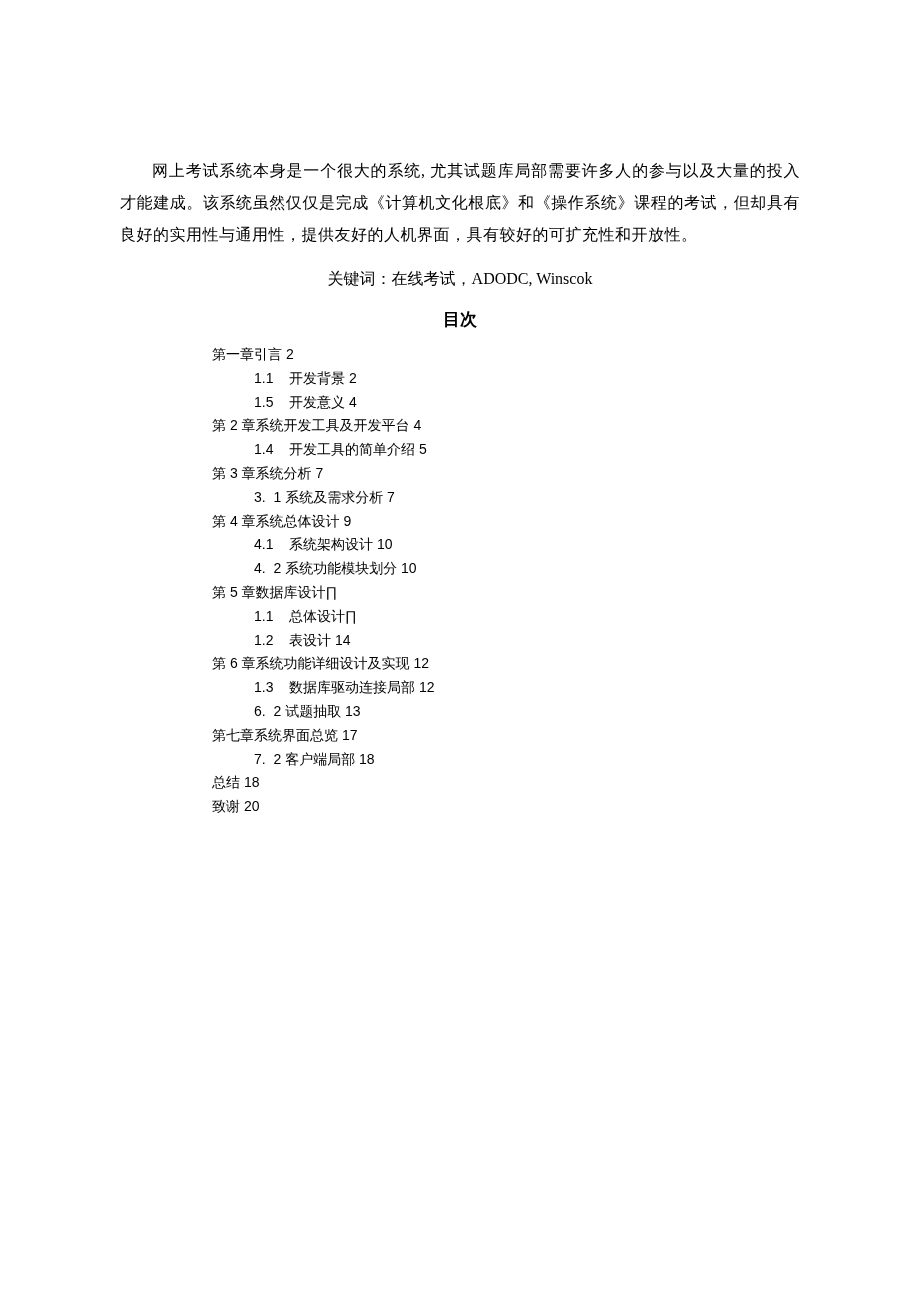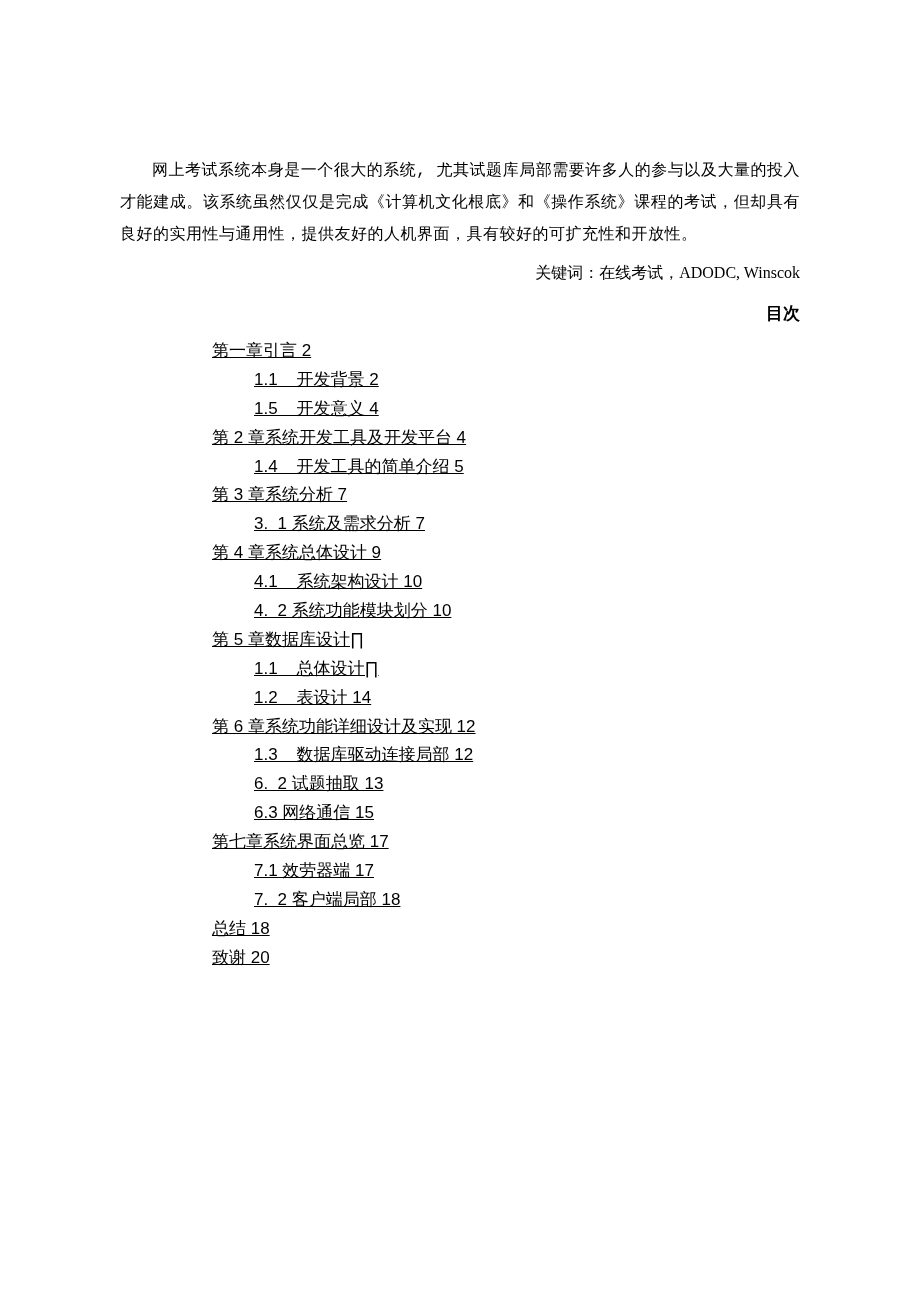"网上考试系统本身是一个很大的系统," .intro-para { font-family: Liberation Mono, monospace -> none }
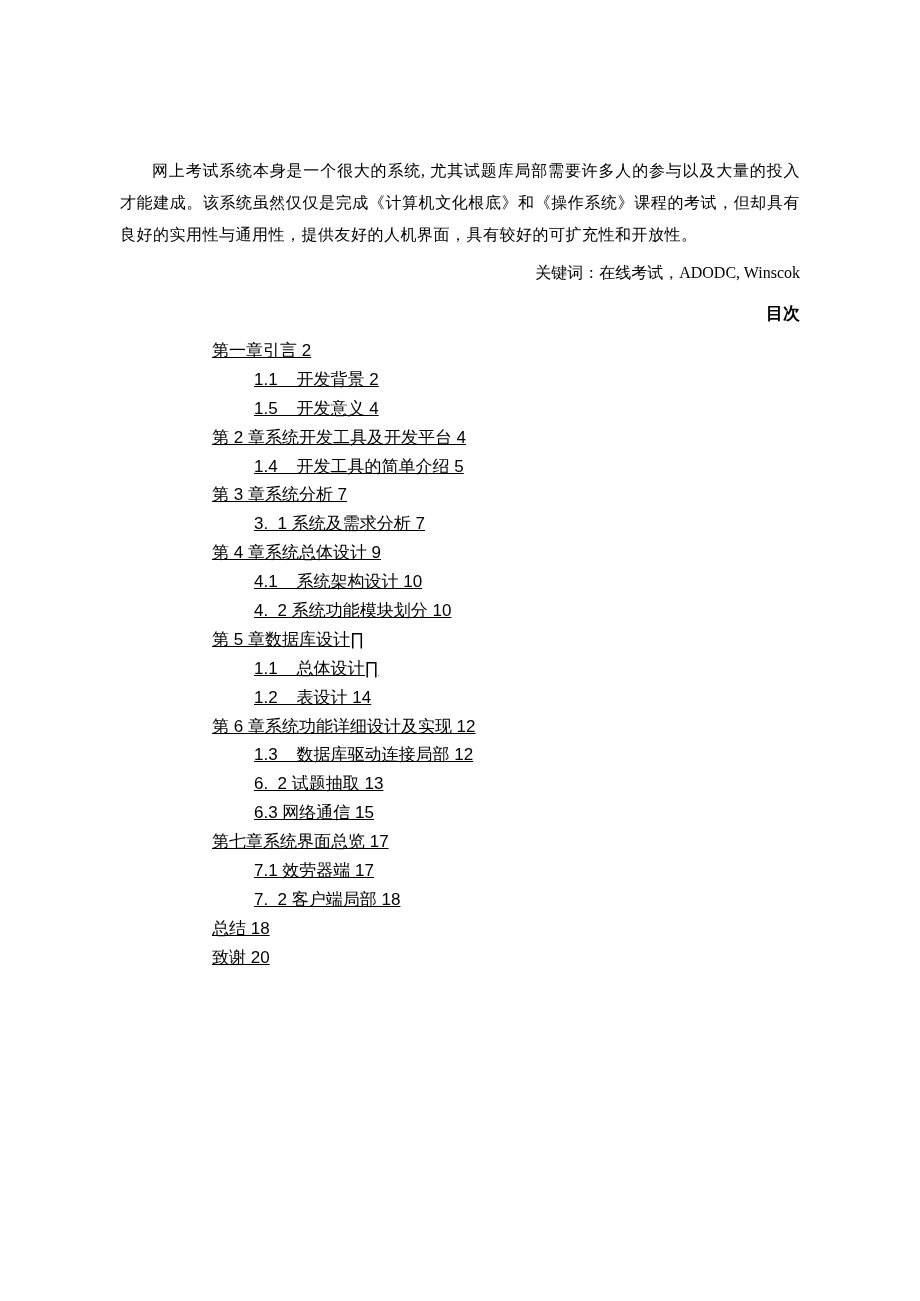"关键词：在线考试，ADODC, Winscok" .keywords { margin-top: 6px -> 12px; text-align: right -> center }
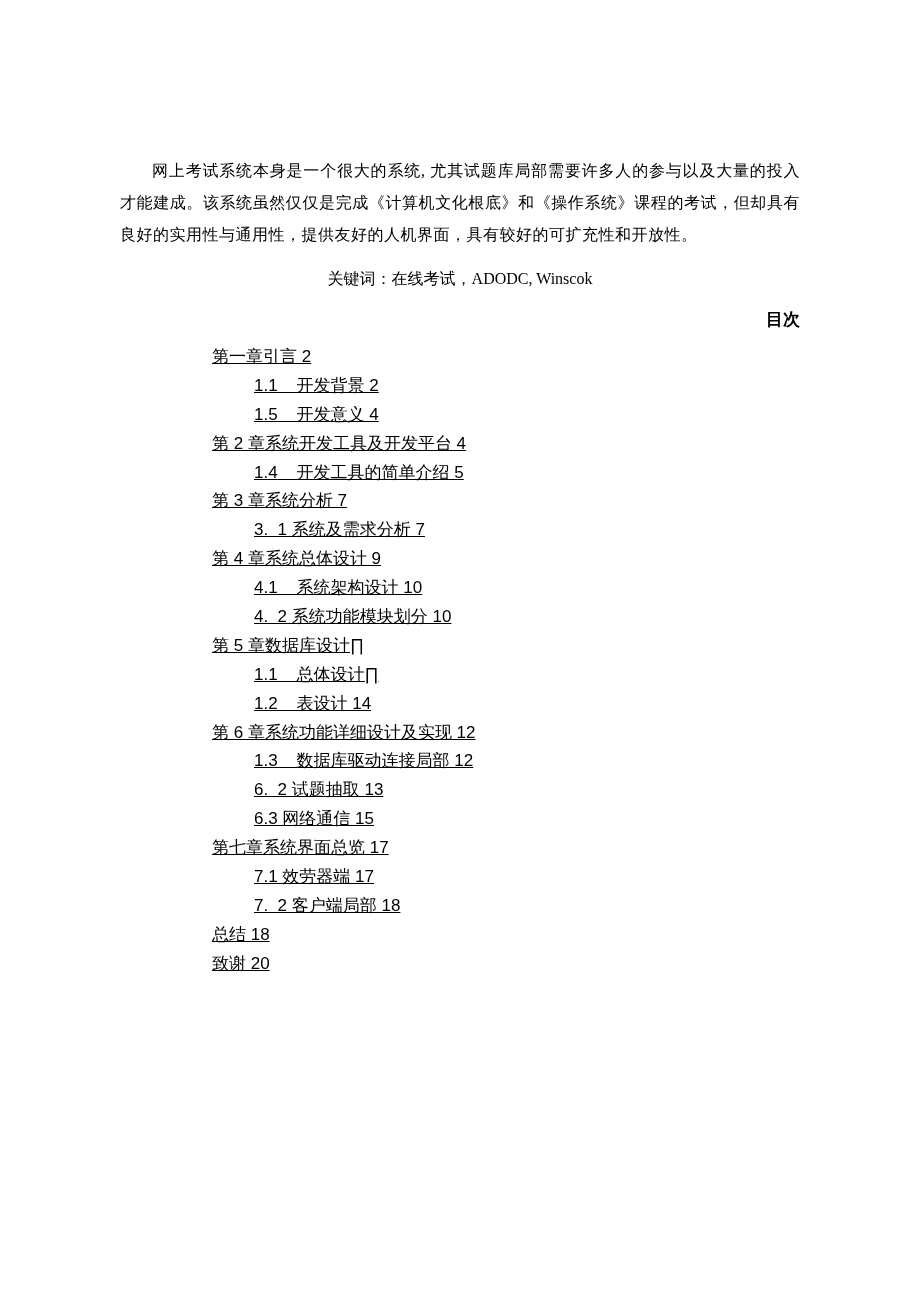"目次" .toc-title { text-align: right -> center }
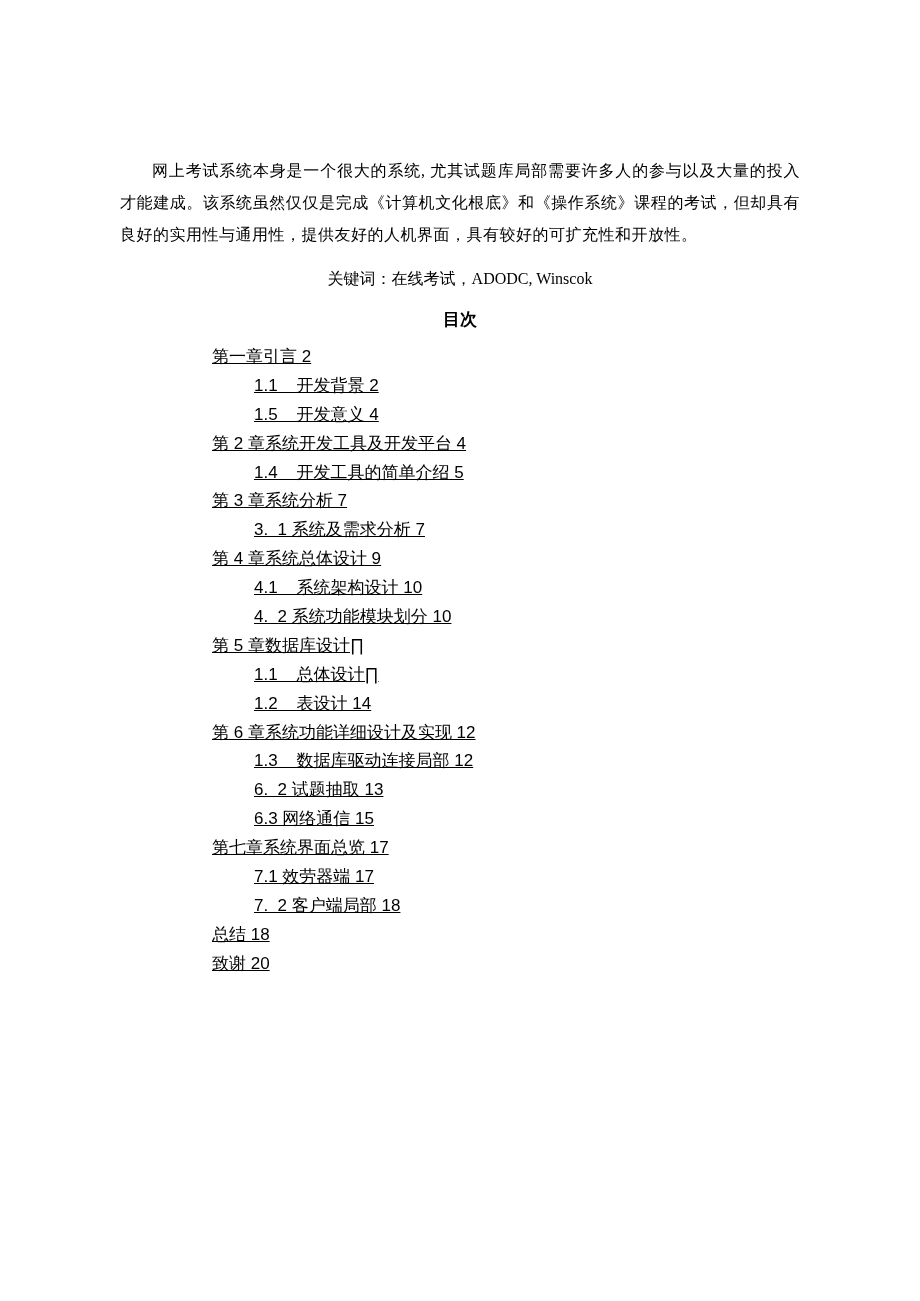"第一章引言 2" .toc { font-size: 17px -> 14px; text-decoration: underline -> none }
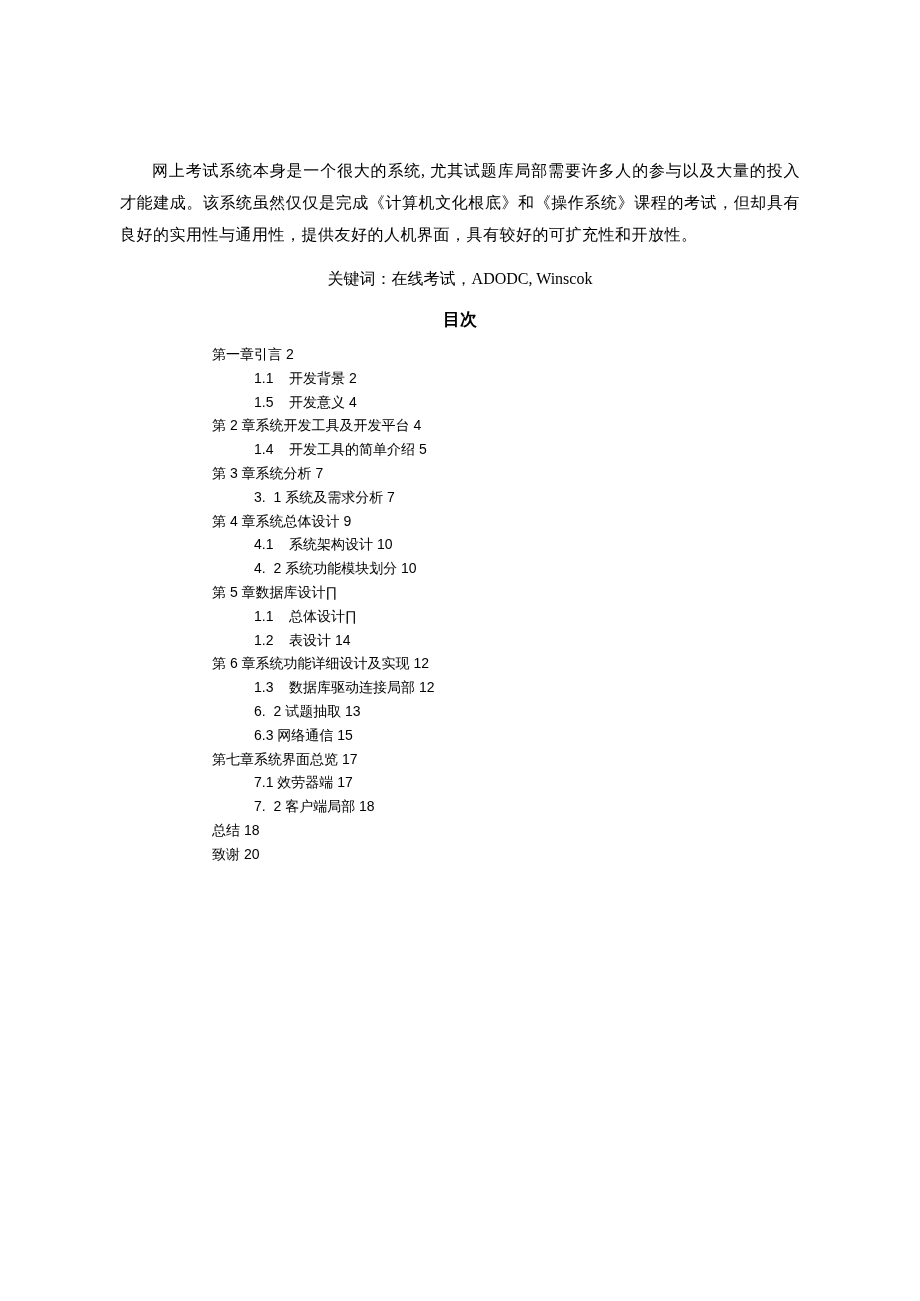"6.3 网络通信 15" div.row { html: <div>6.3 网络通信 15</div> -> none }
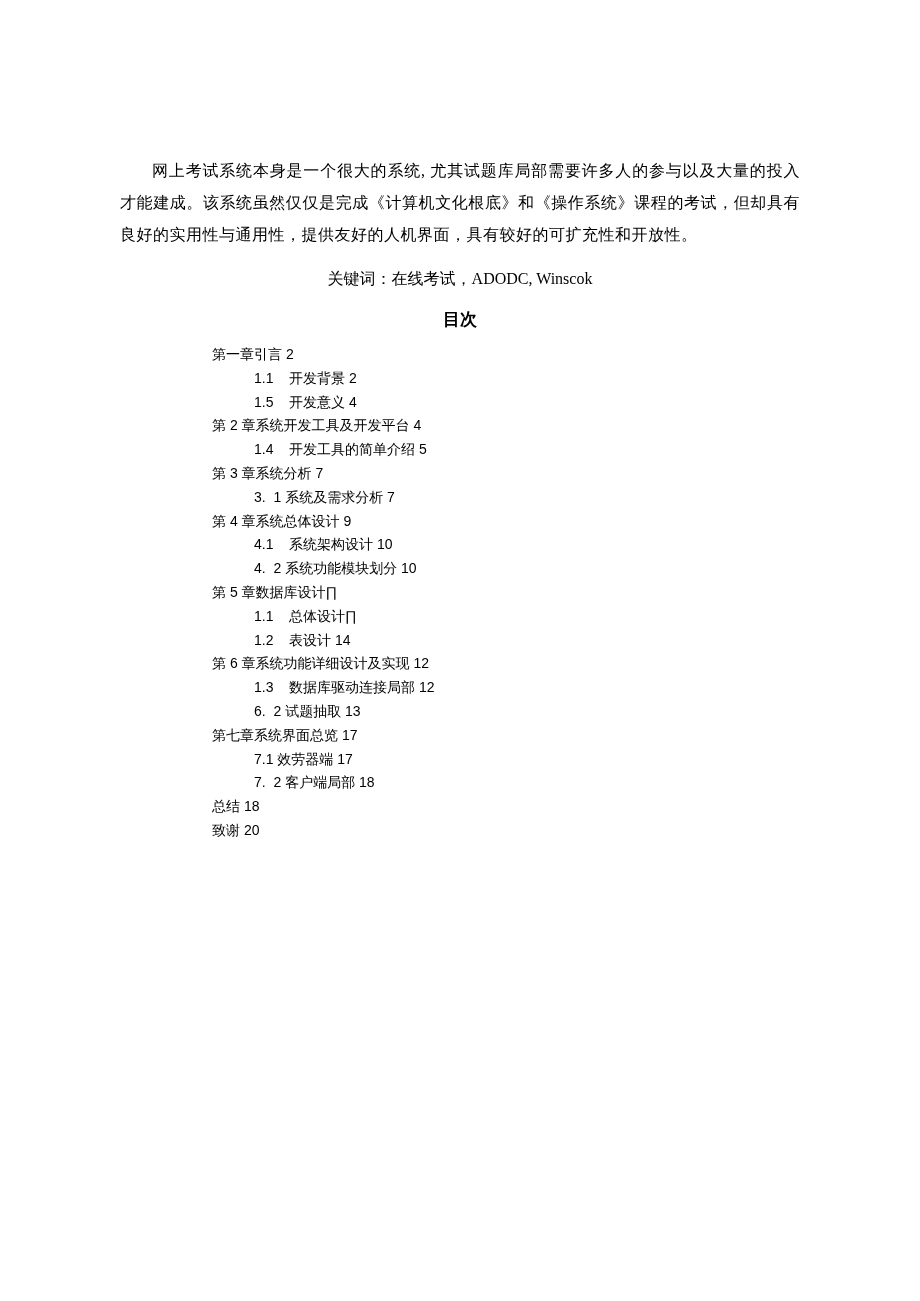"7.1 效劳器端 17" div.row { html: <div>7.1 效劳器端 17</div> -> none }
